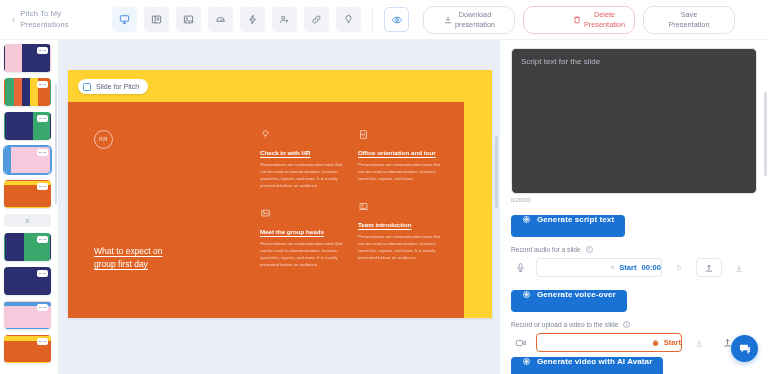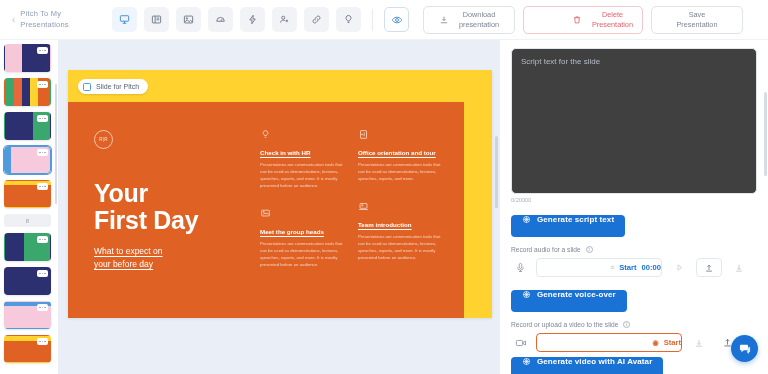"Download" .act-btn { border-radius: 5px -> 10px; gap: 10px -> 2px }
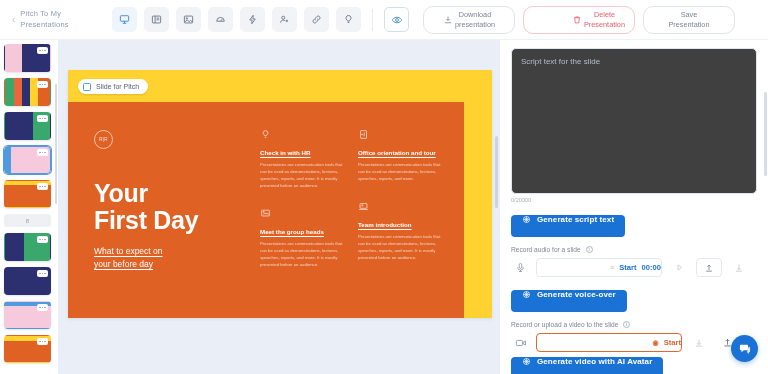"Your" div.slide-title { html: <div> <span>Your</span><br> <span>First Day</span> </div> -> none }
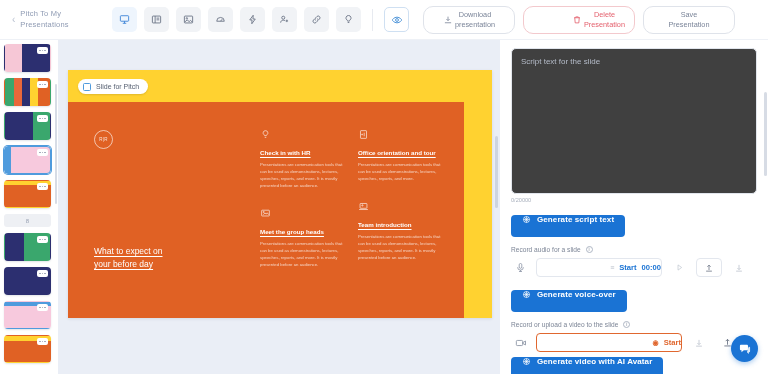"your before day" span { text: your before -> group first }
